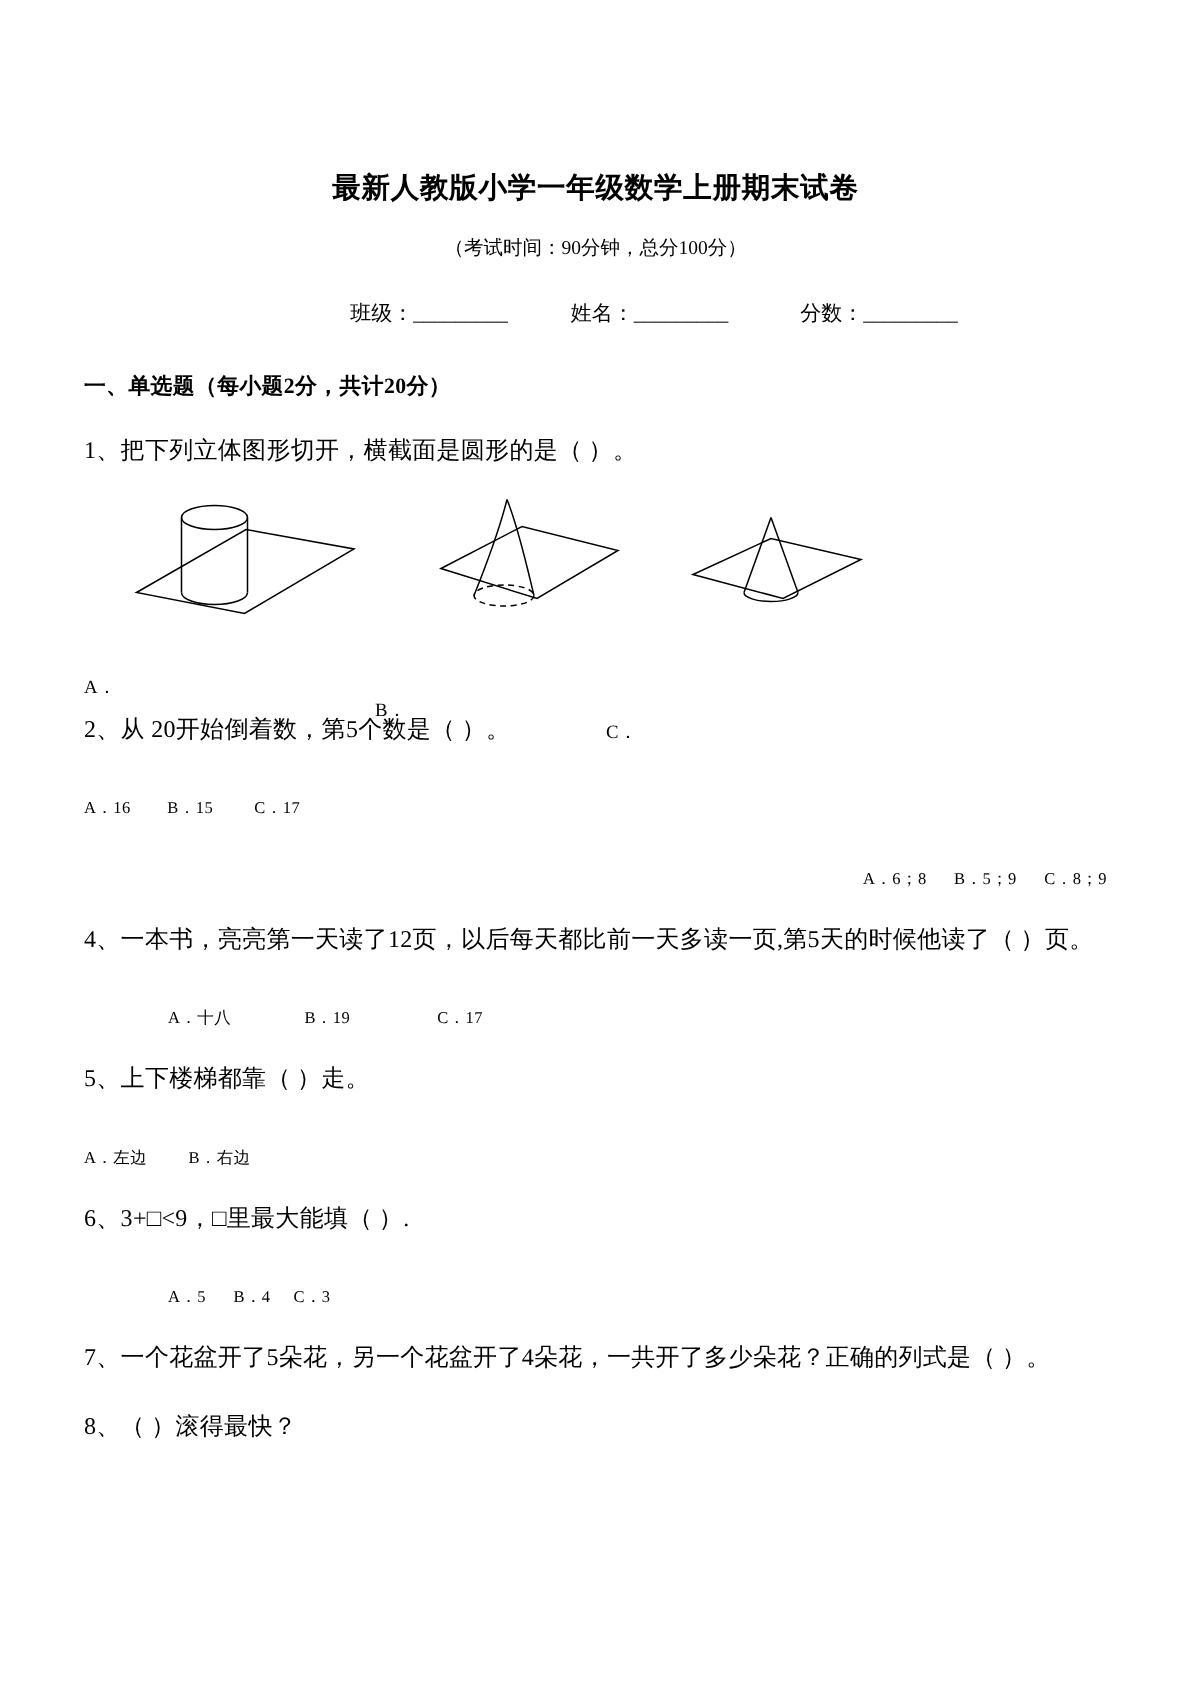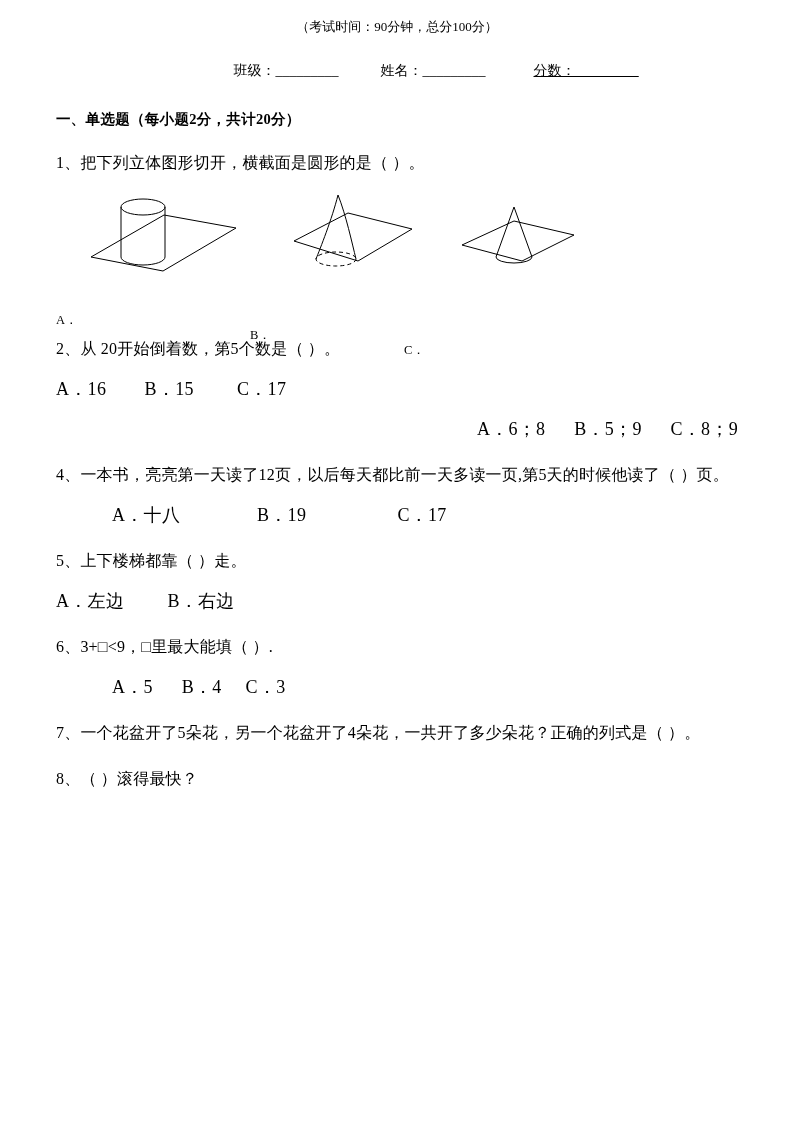"最新人教版小学一年级数学上册期末试卷" div.title { html: none -> <div>最新人教版小学一年级数学上册期末试卷</div> }
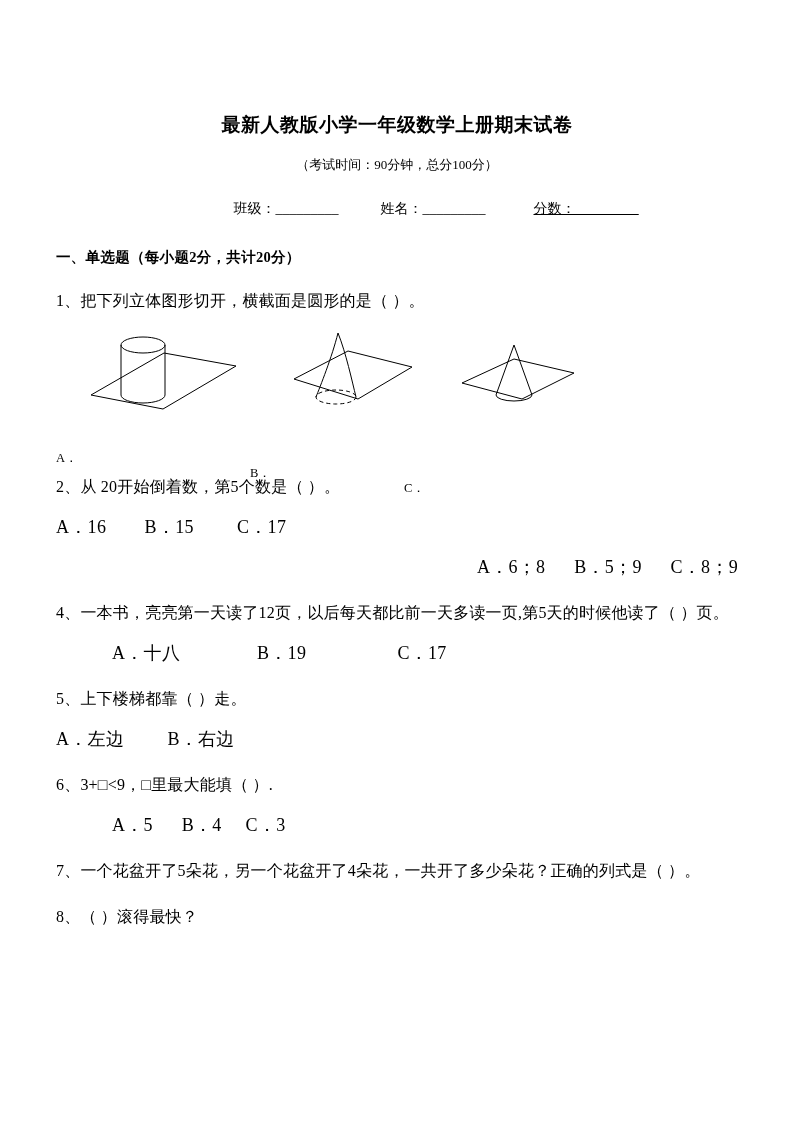"分数：_________" .f3 { text-decoration: underline -> none }
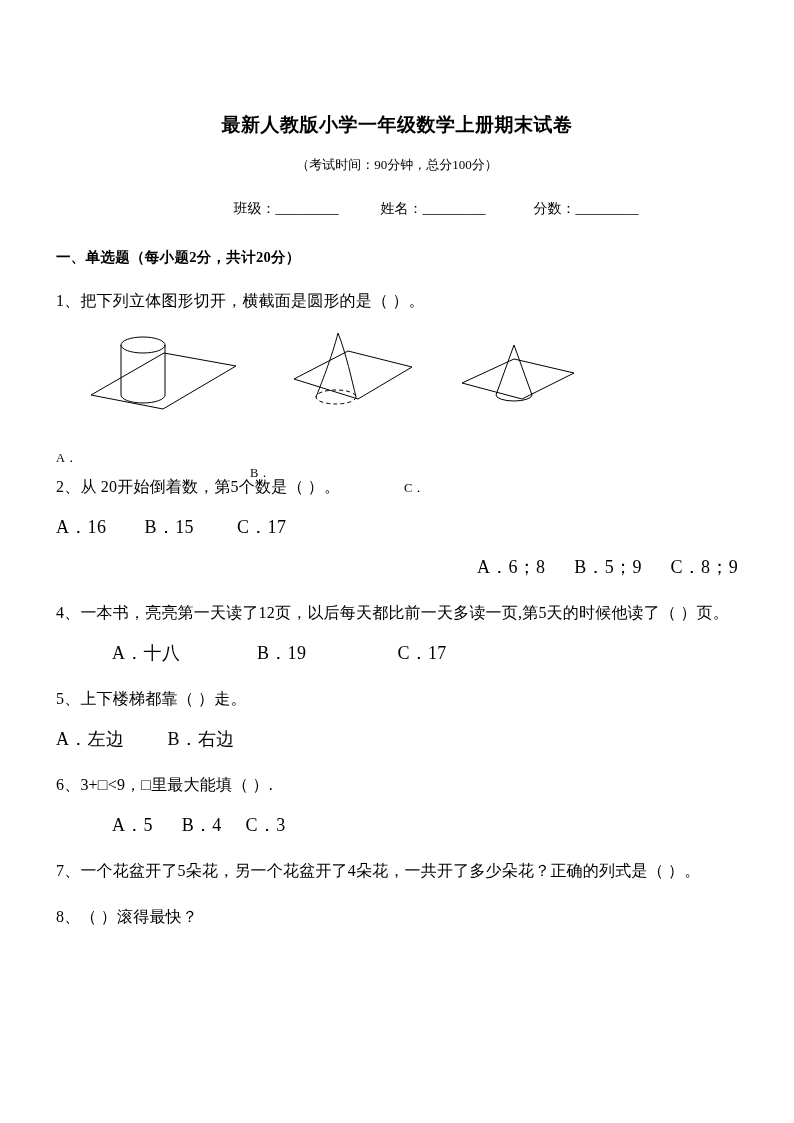"A．16 B．15 C．17" .opts { font-size: 18px -> 11px; margin-top: 16px -> 32px }
